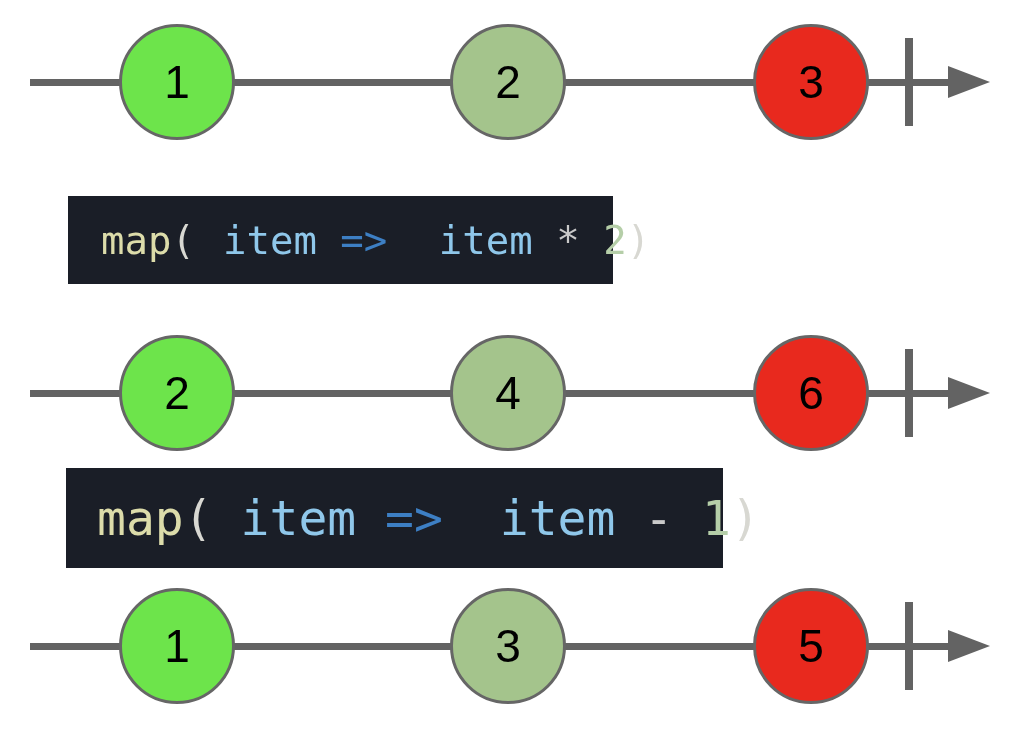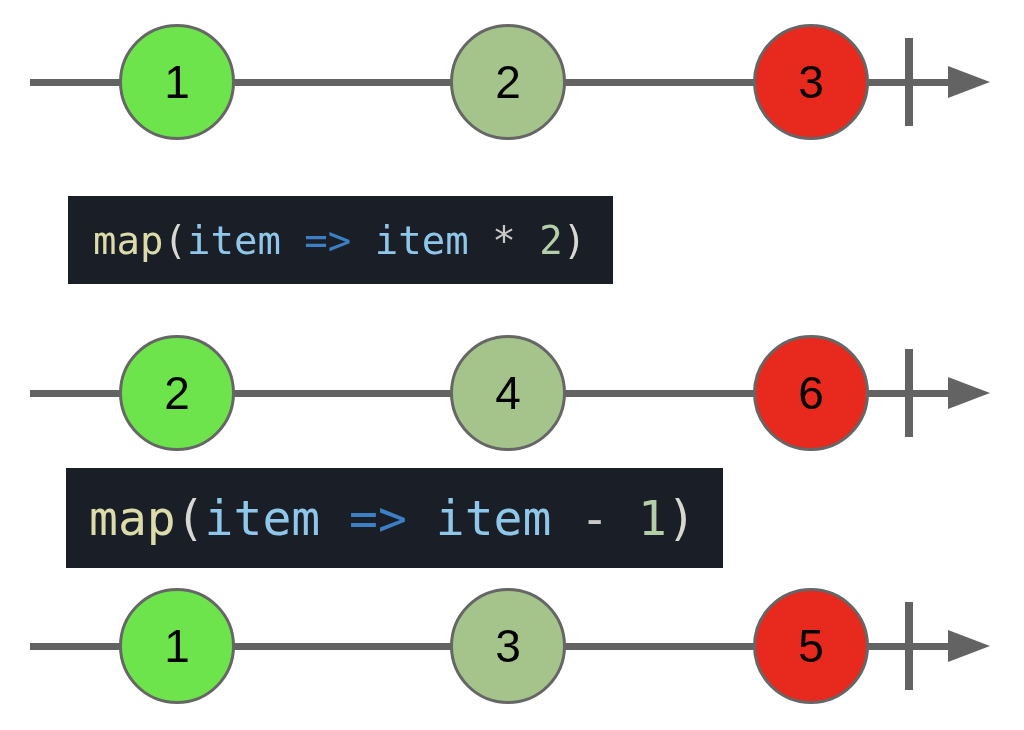"map" .t-function { margin-left: none -> 8px }
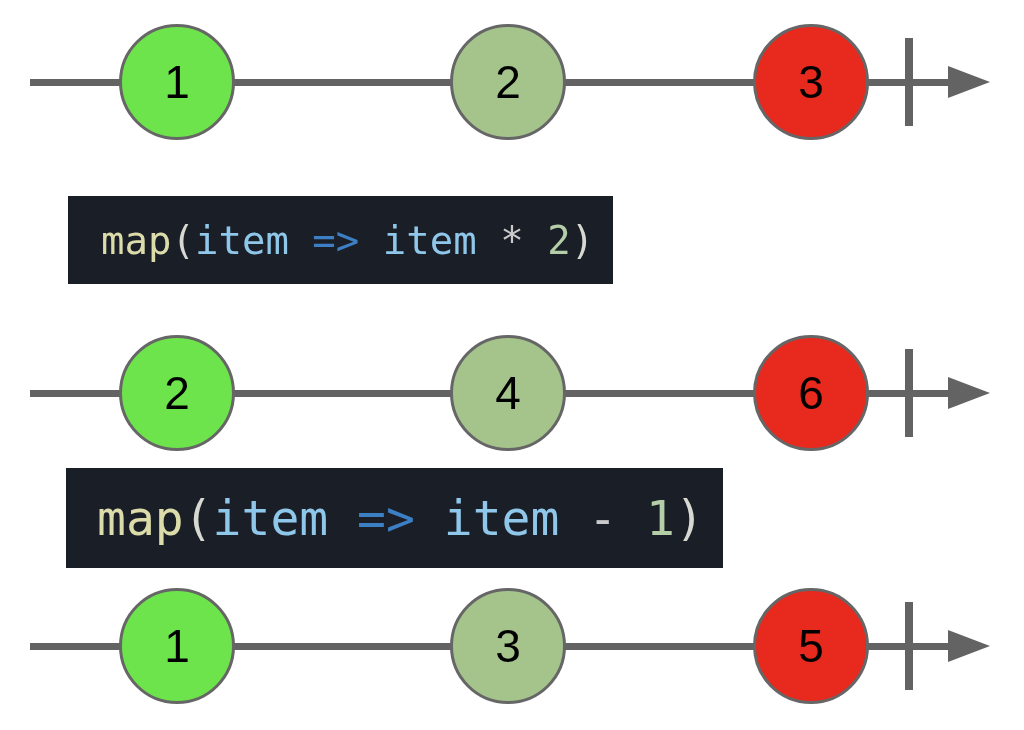"item" .t-parameter { margin-left: none -> 28px }
